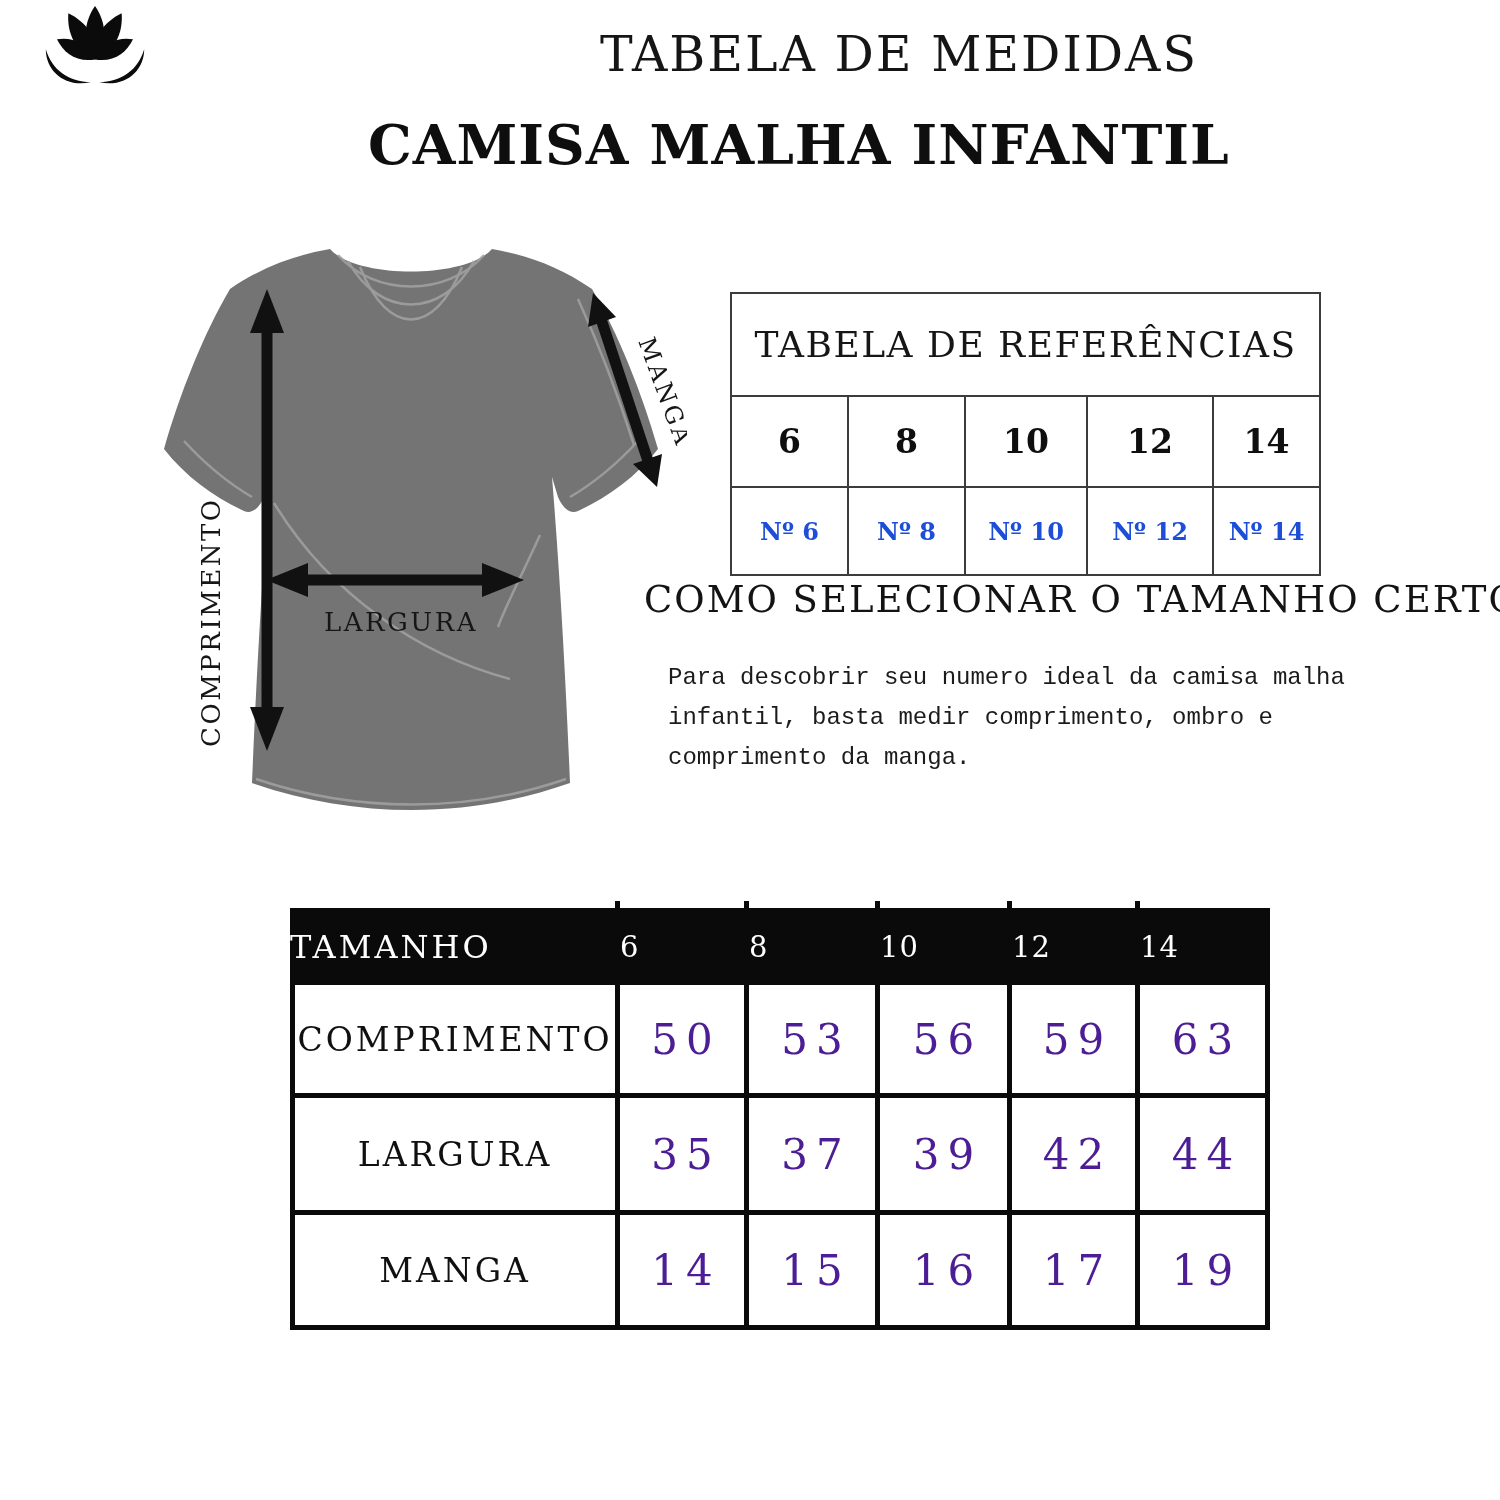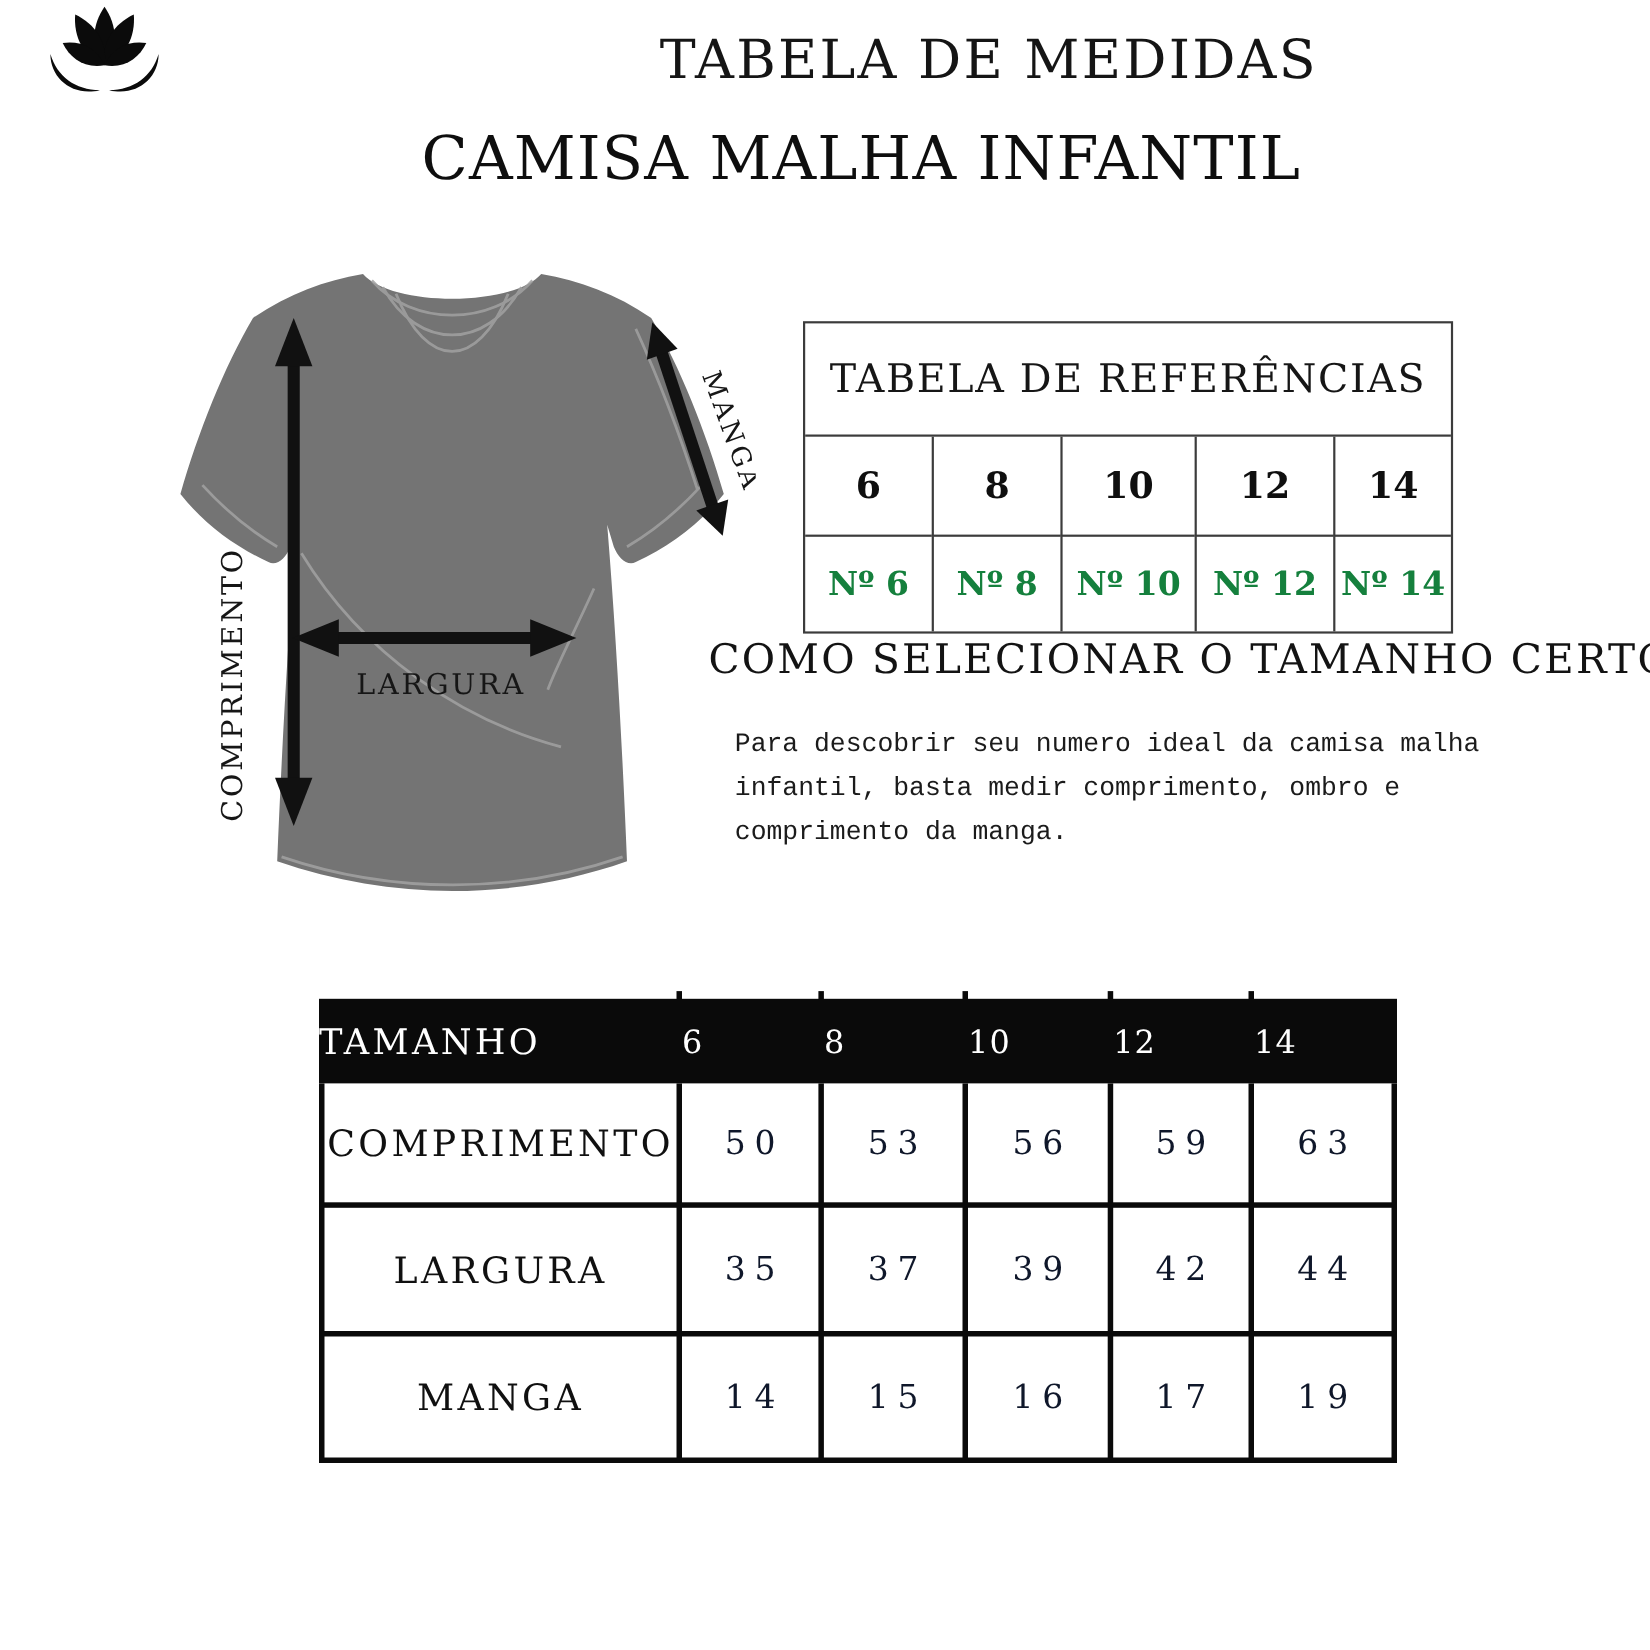"CAMISA MALHA INFANTIL" .page-subtitle { font-weight: normal -> bold }
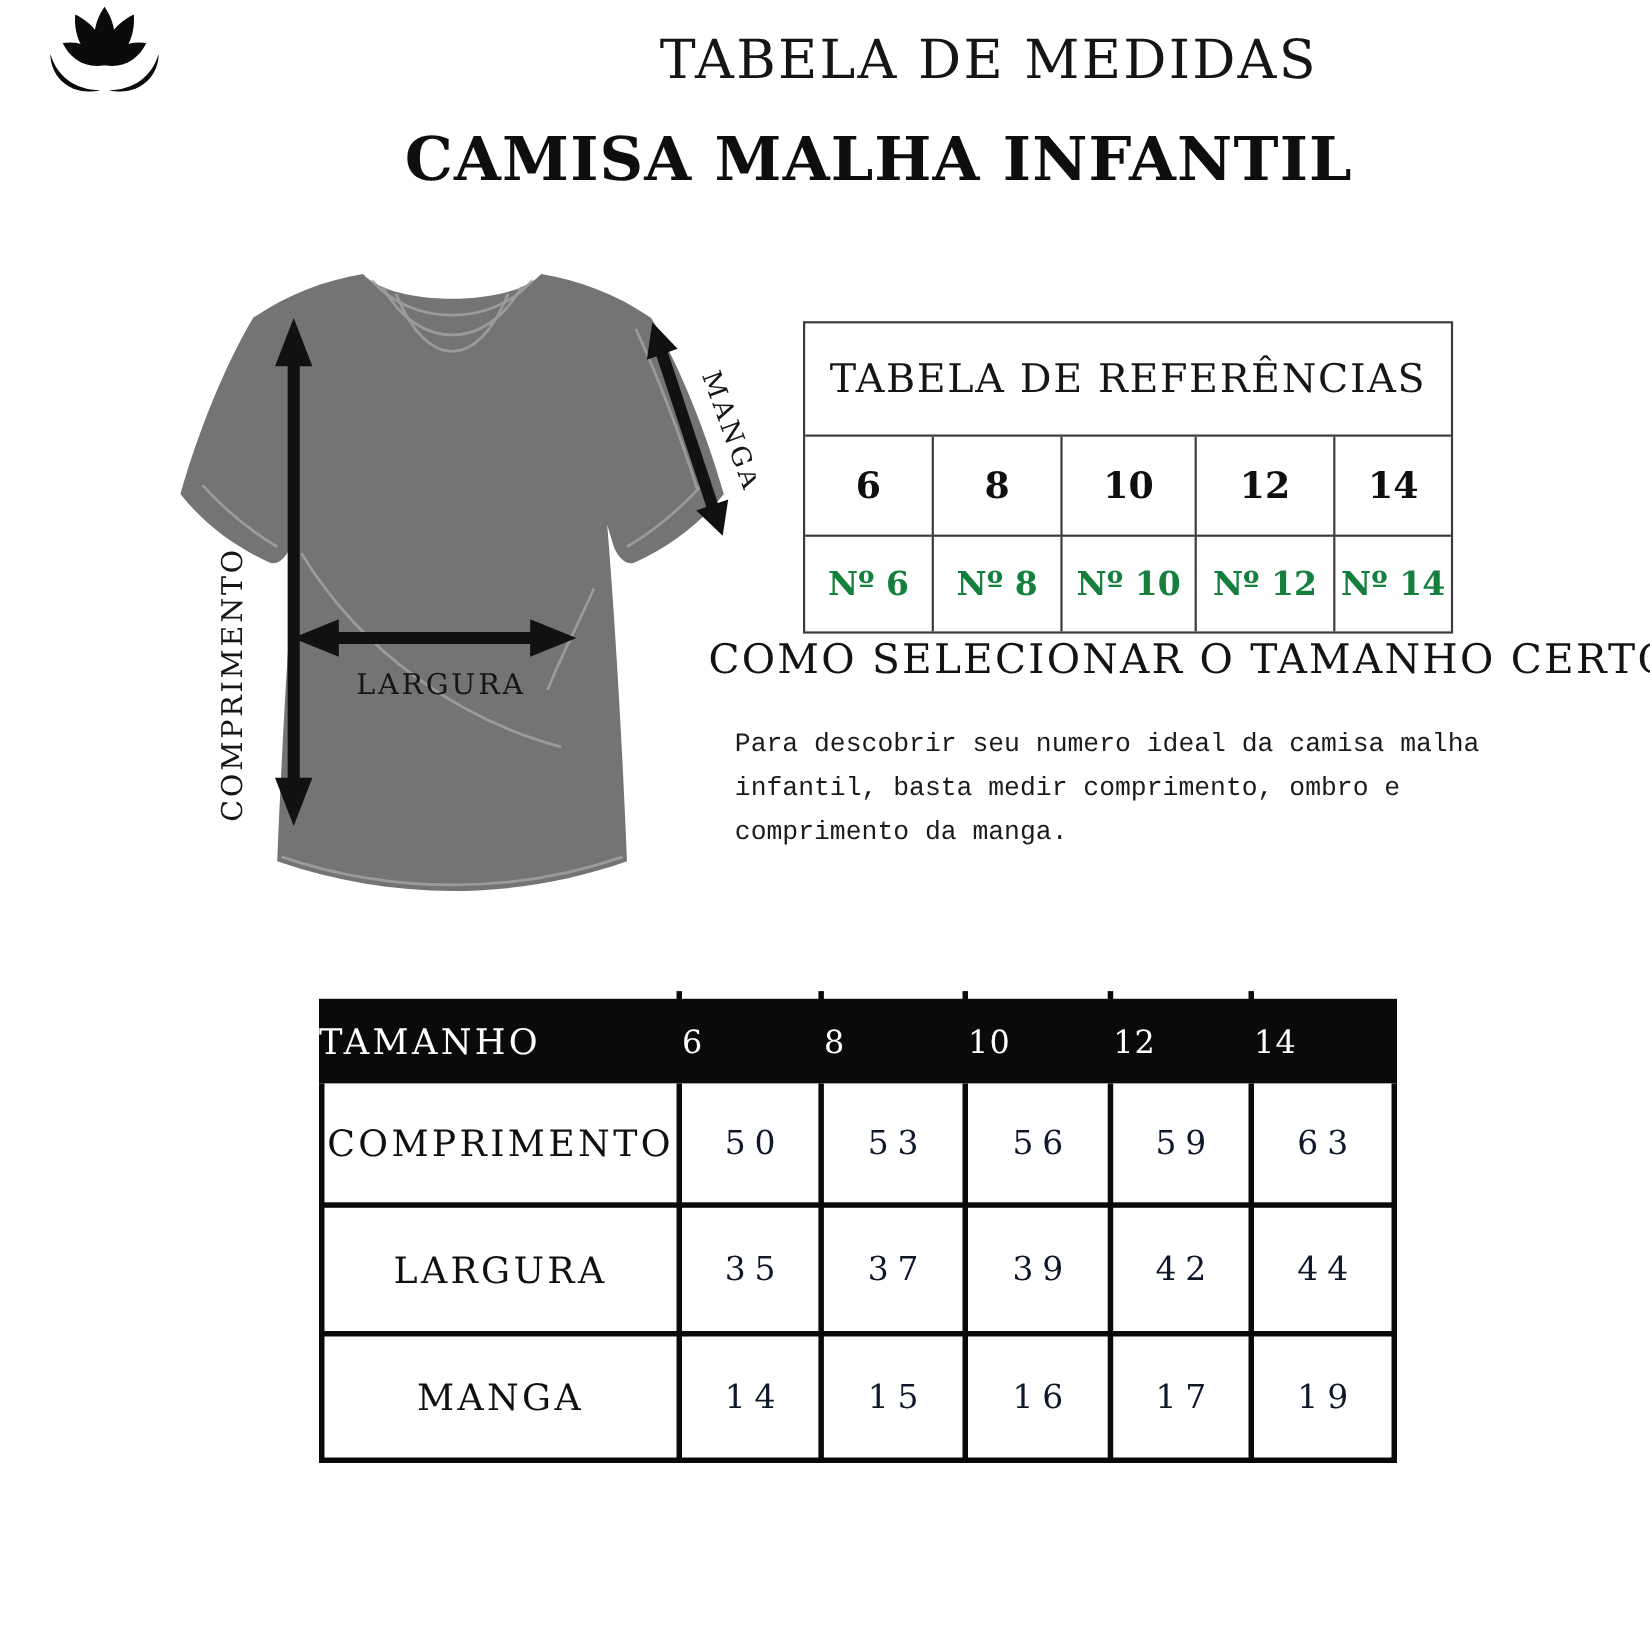"Nº 6" .ref-refs .ref-cell { color: #15803d -> #1d4ed8; font-size: 30px -> 24px }
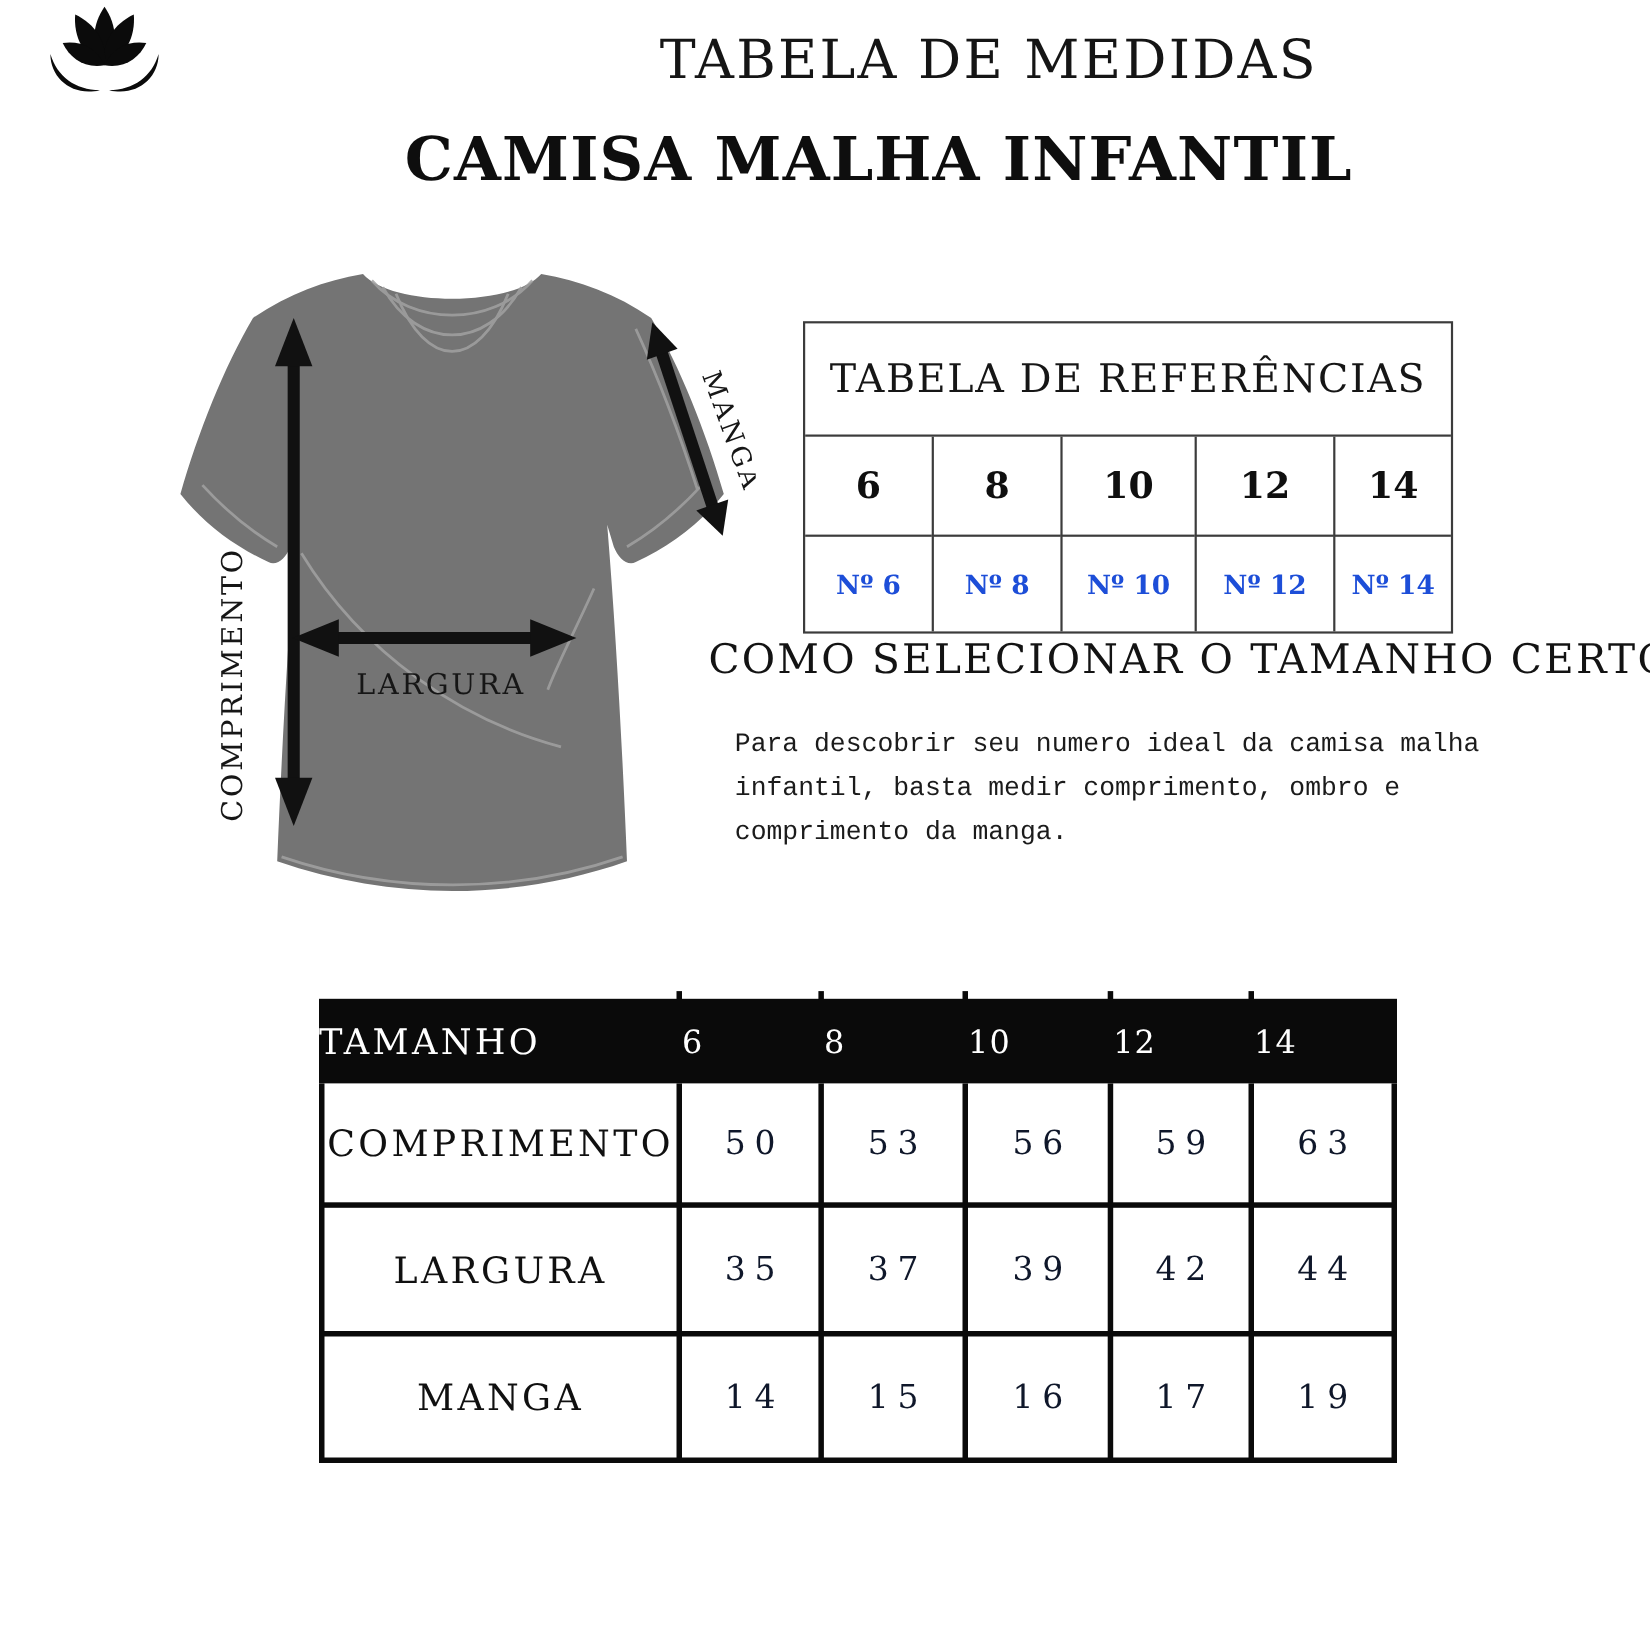"50" .st-value { color: #0f172a -> #4c1d95; font-size: 30px -> 42px }
